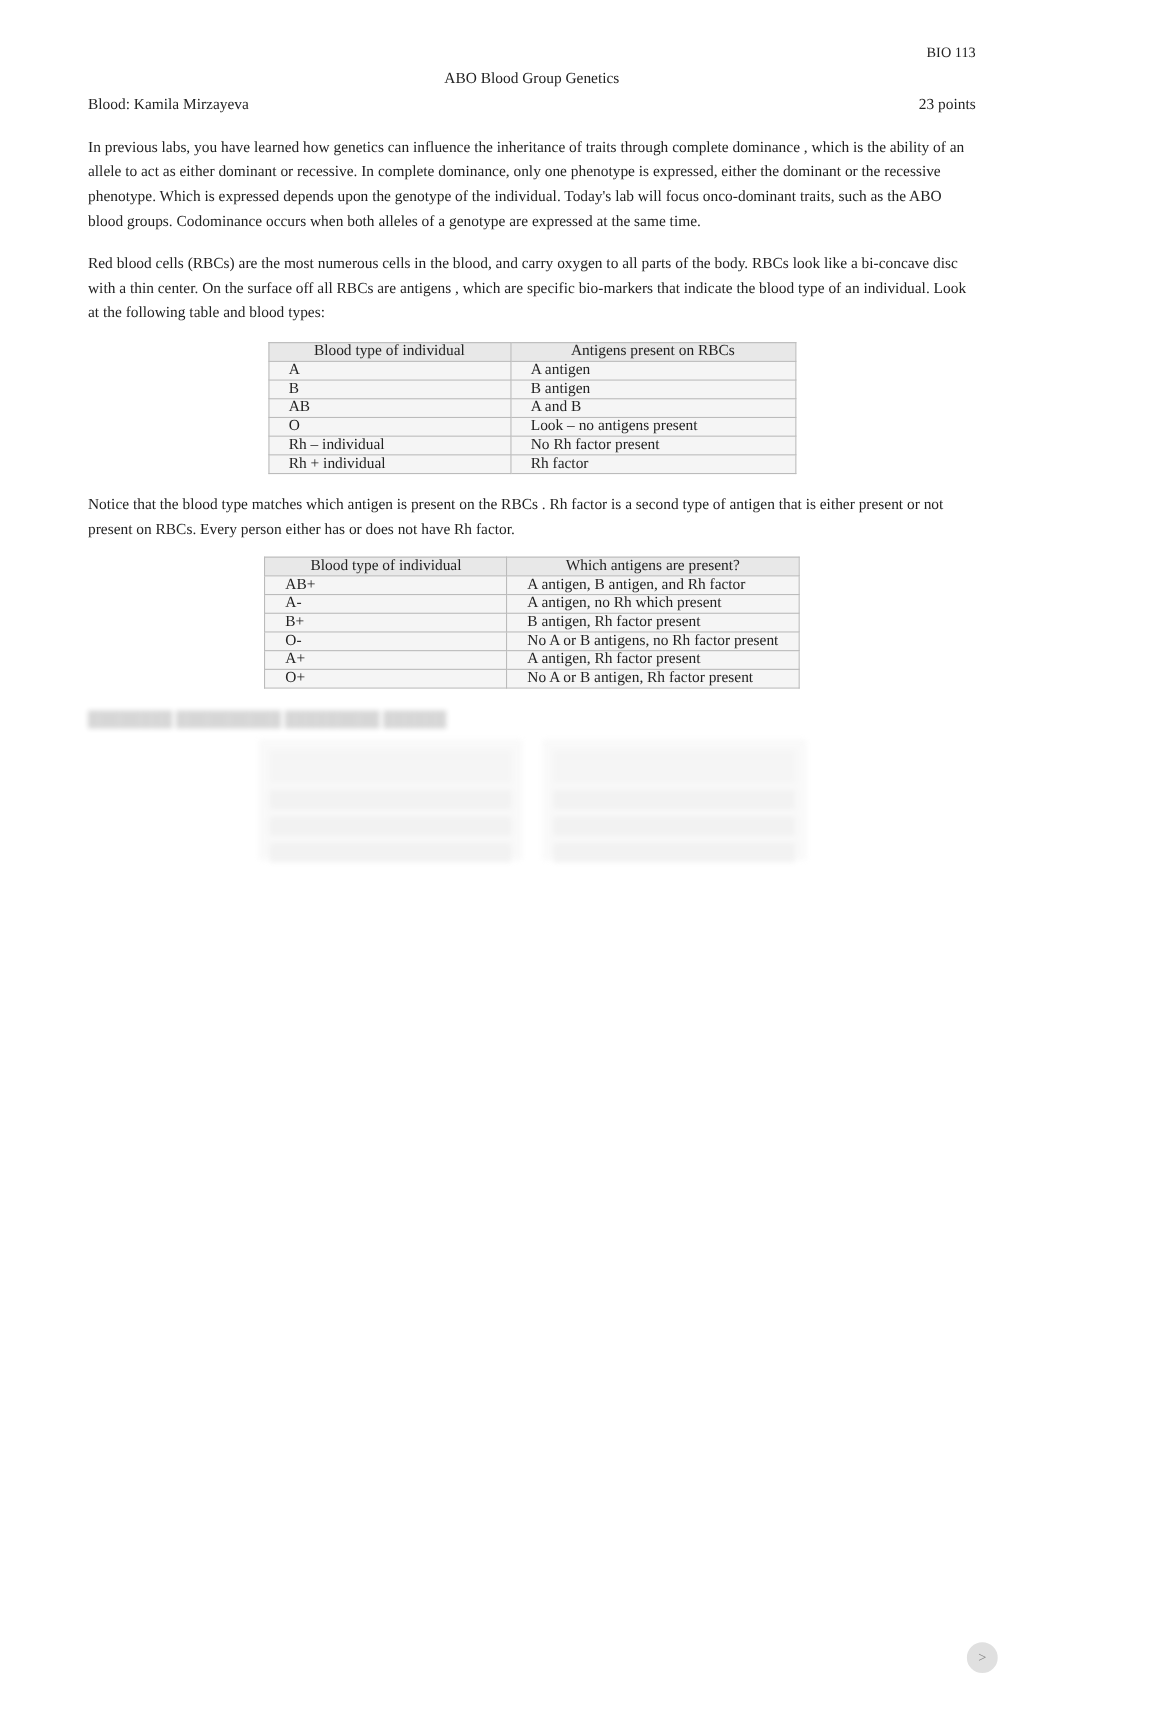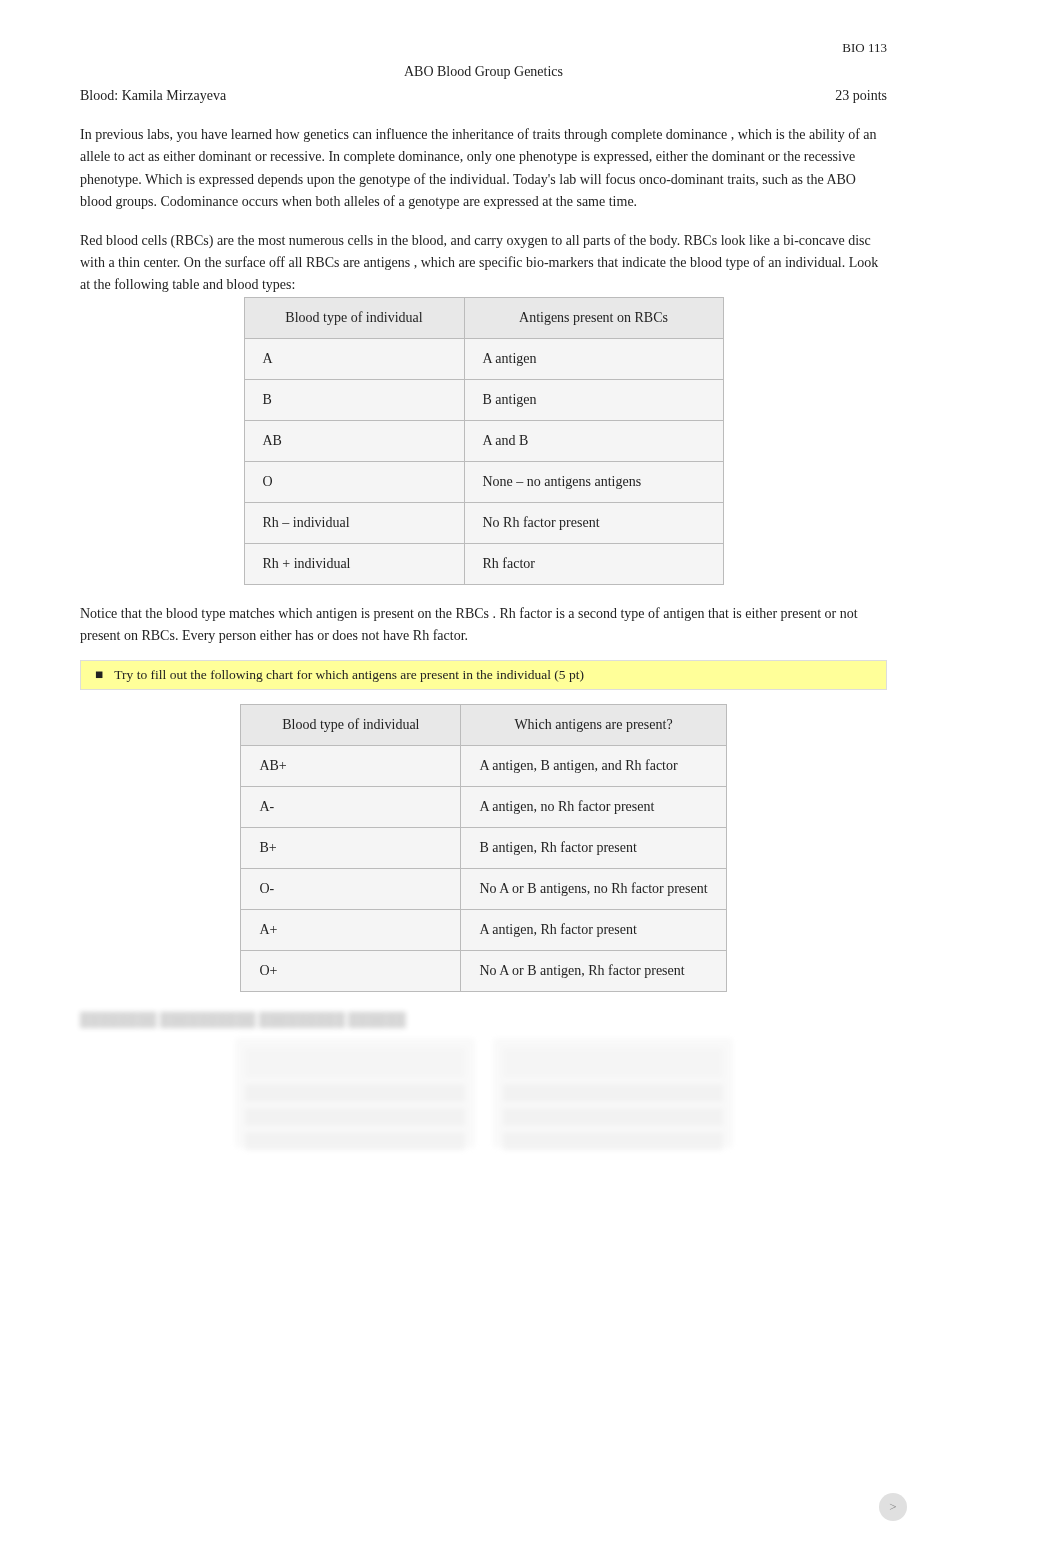"Red blood cells (RBCs) are" .rbc-text { margin-bottom: 0 -> 14px }
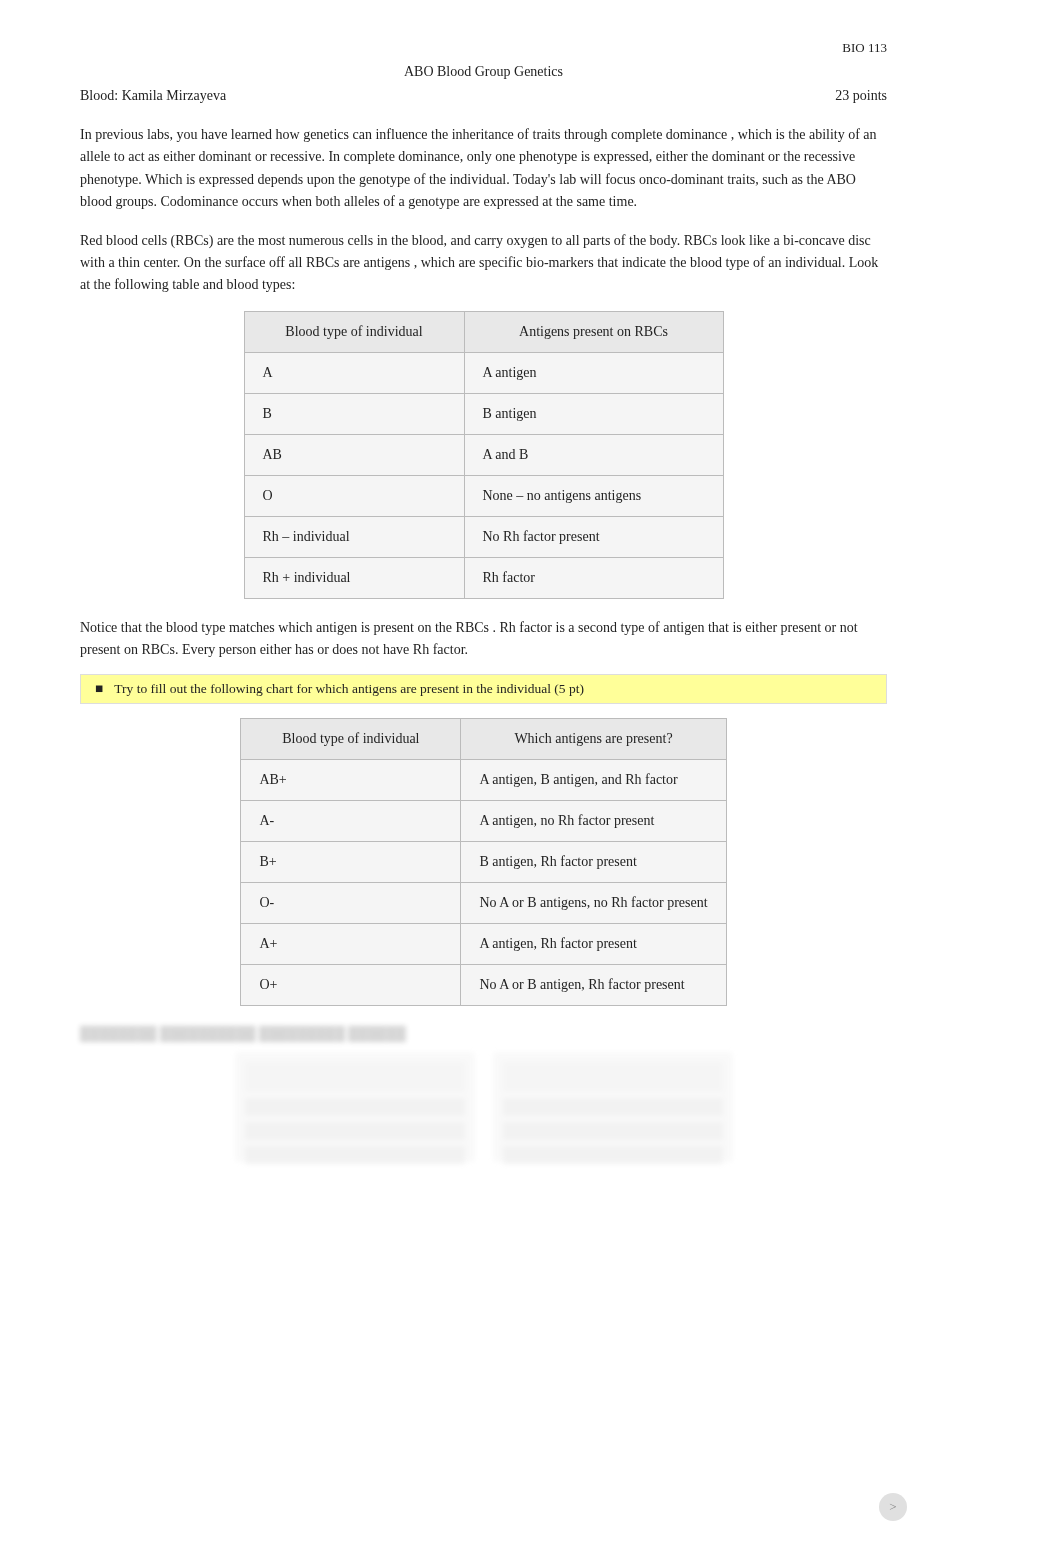"Blood type of individual" table th, table td { padding: 12px 18px -> 0 18px }
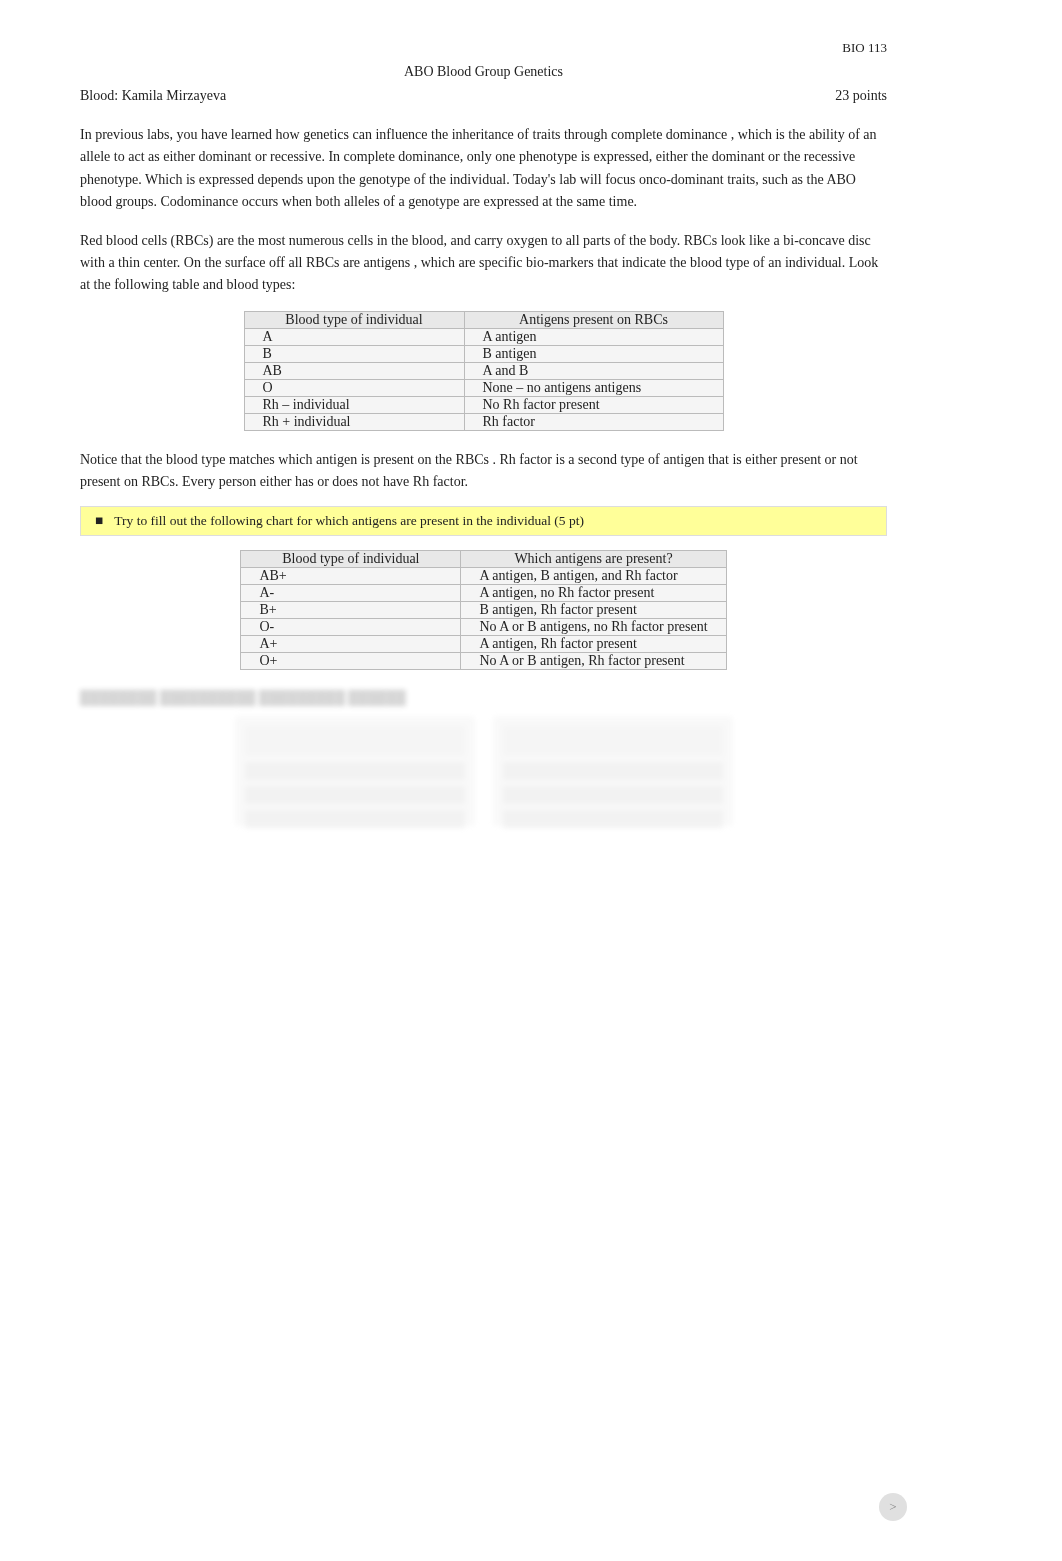"None – no antigens antigens" td { text: None – no antigens antigens -> Look – no antigens present }
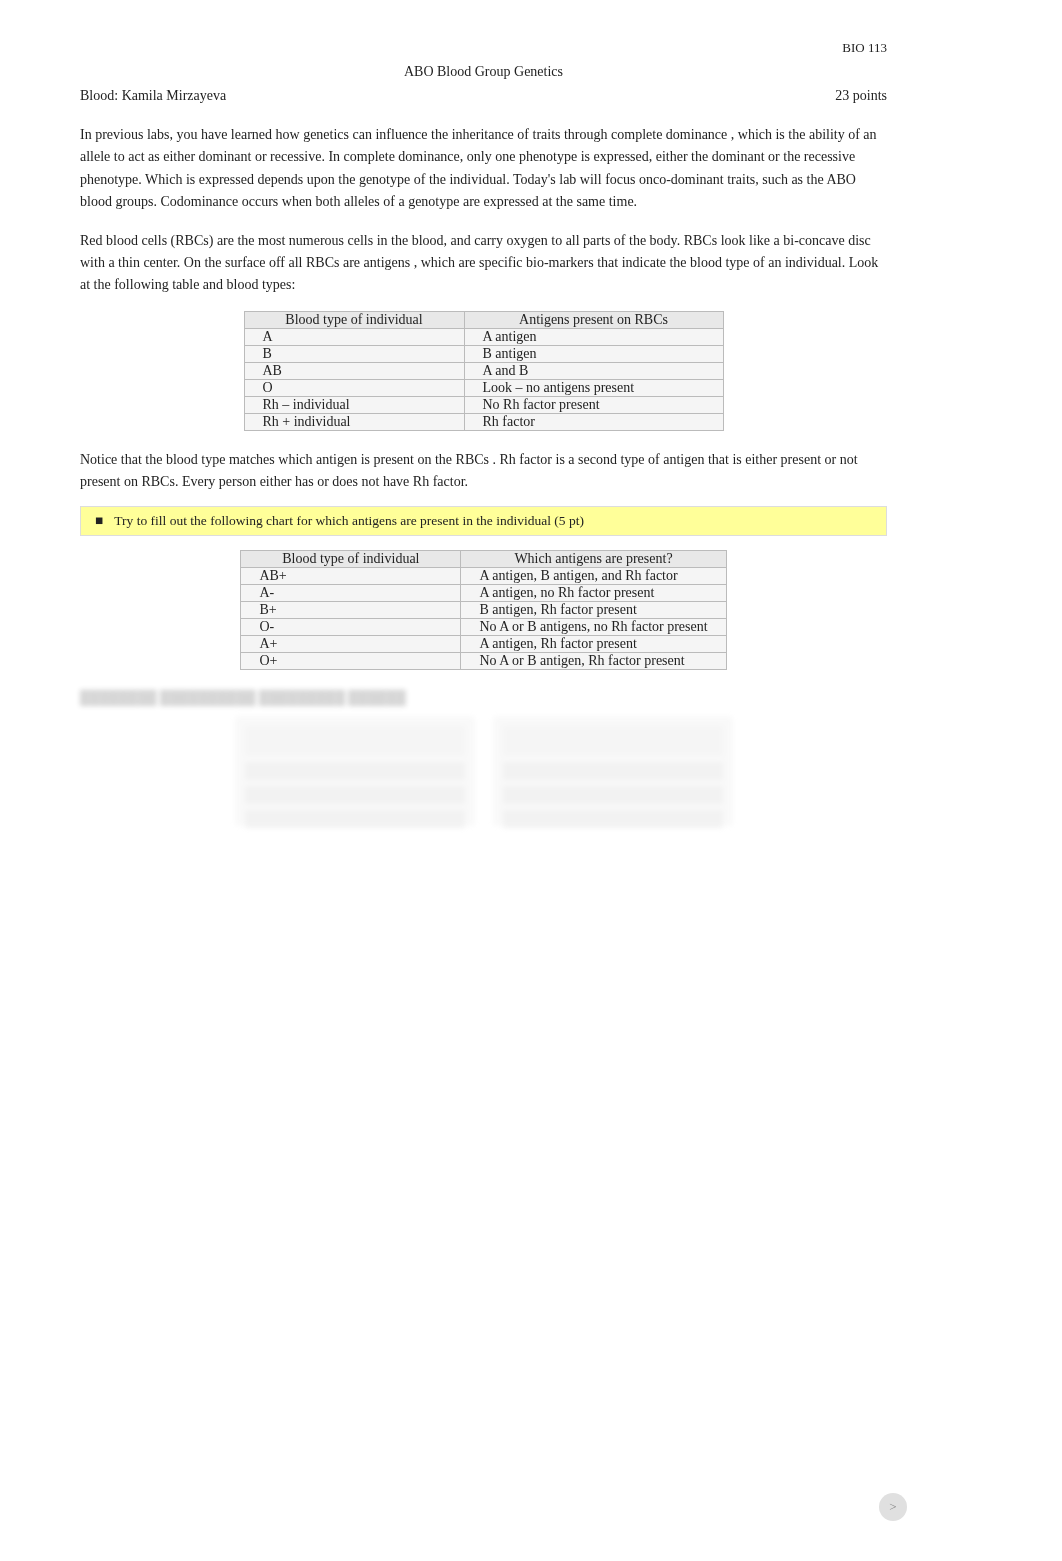"■ Try to fill out" div.highlight-box { html: <div> <span>■</span> <span>Try to fill out the following chart for which antigens are present in the individual (5 pt)</span> </div> -> none }
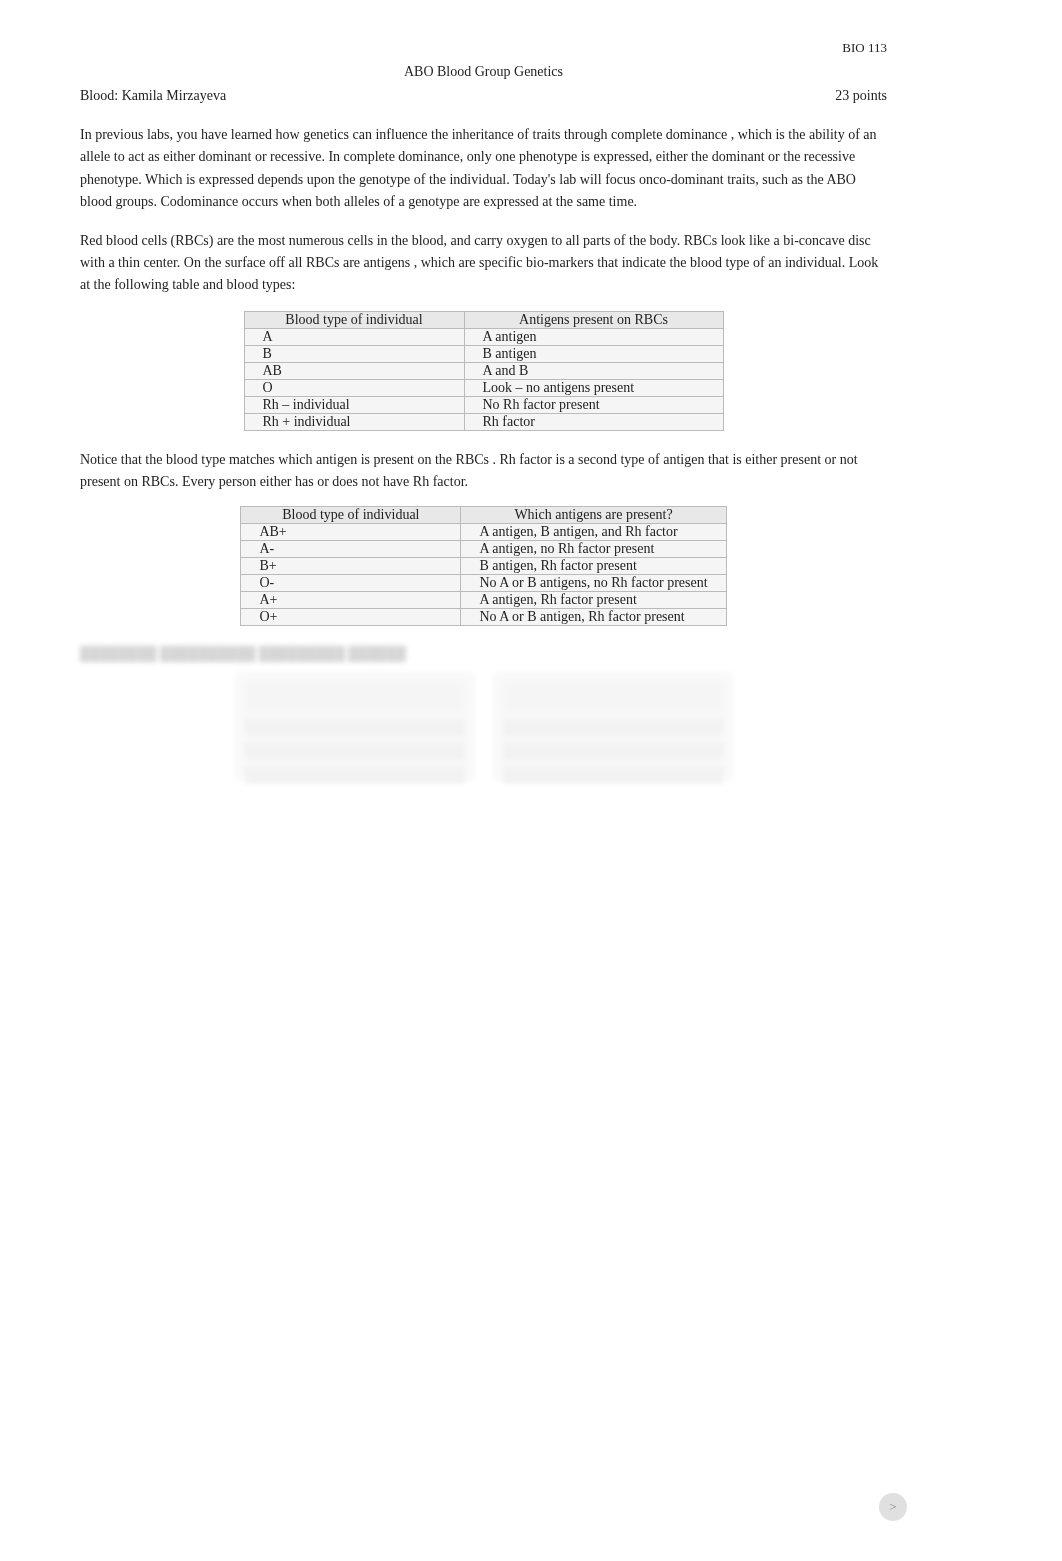"A antigen, no Rh factor" td { text: factor -> which }
